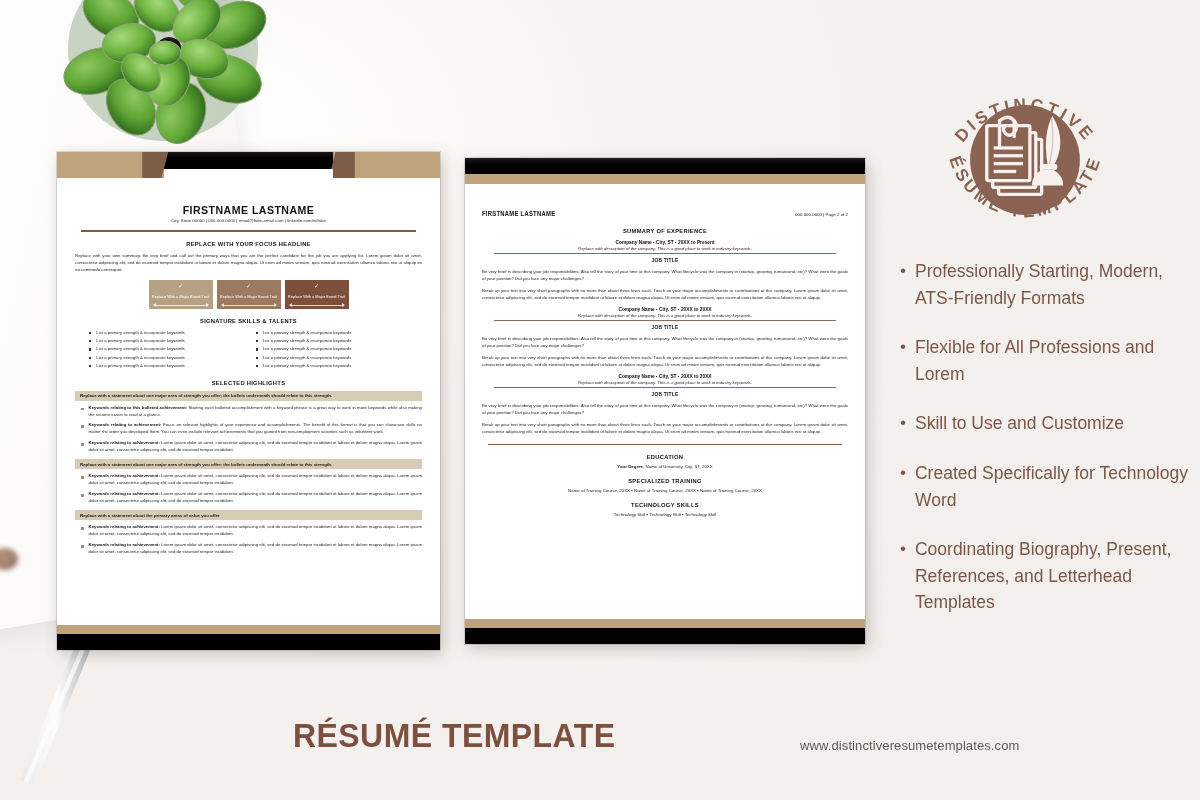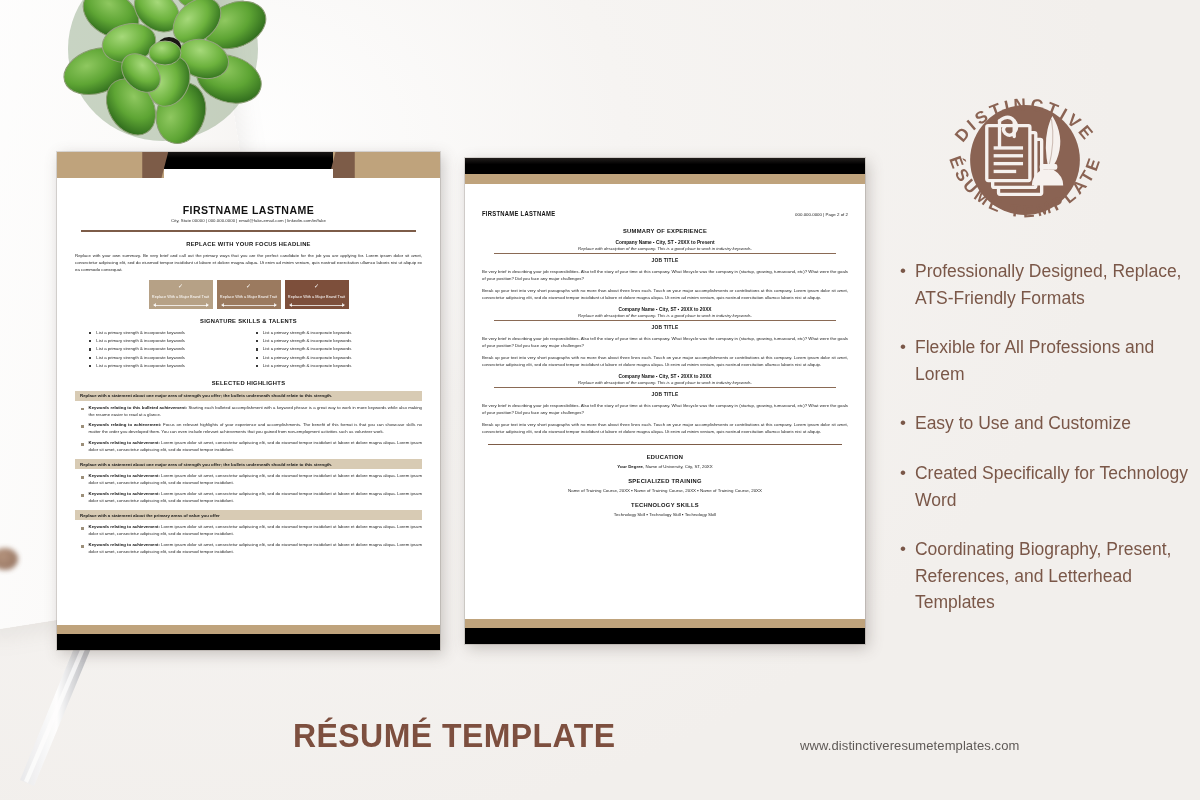"Professionally Designed, Replace," span { text: Designed, Replace -> Starting, Modern }
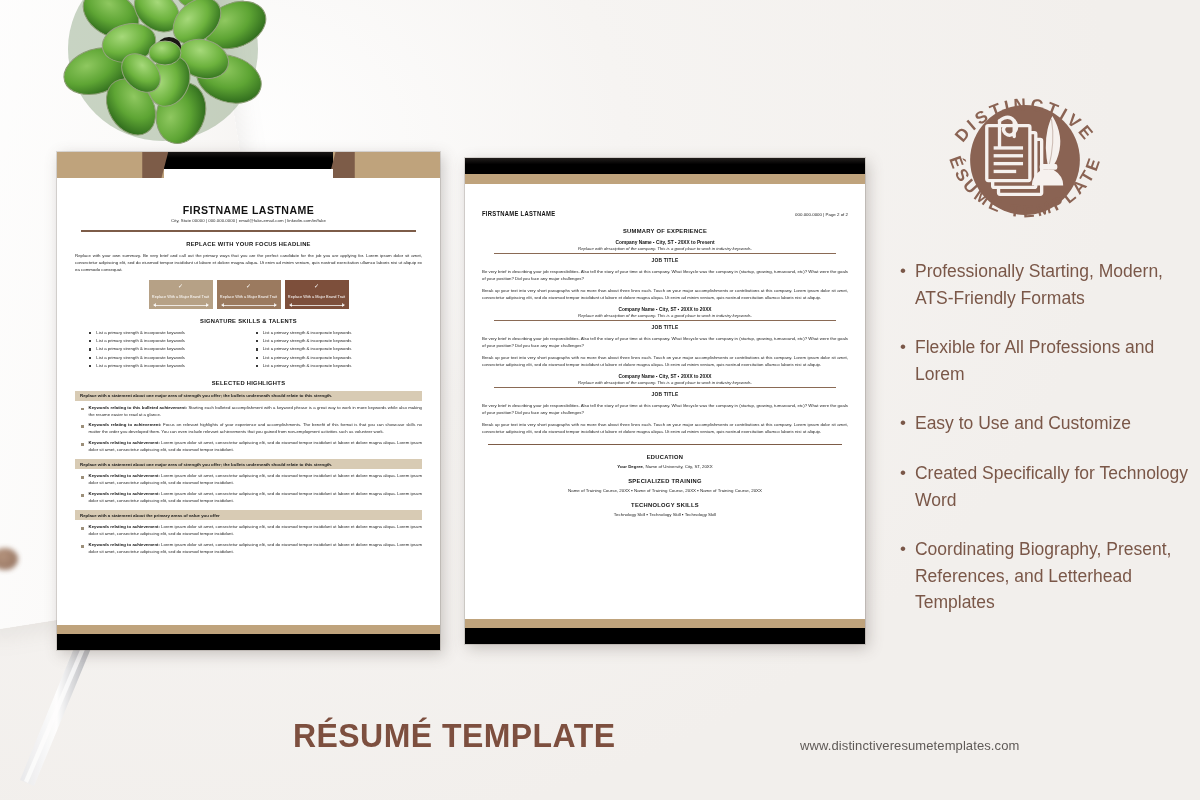"Easy to Use and Customize" span { text: Easy -> Skill }
